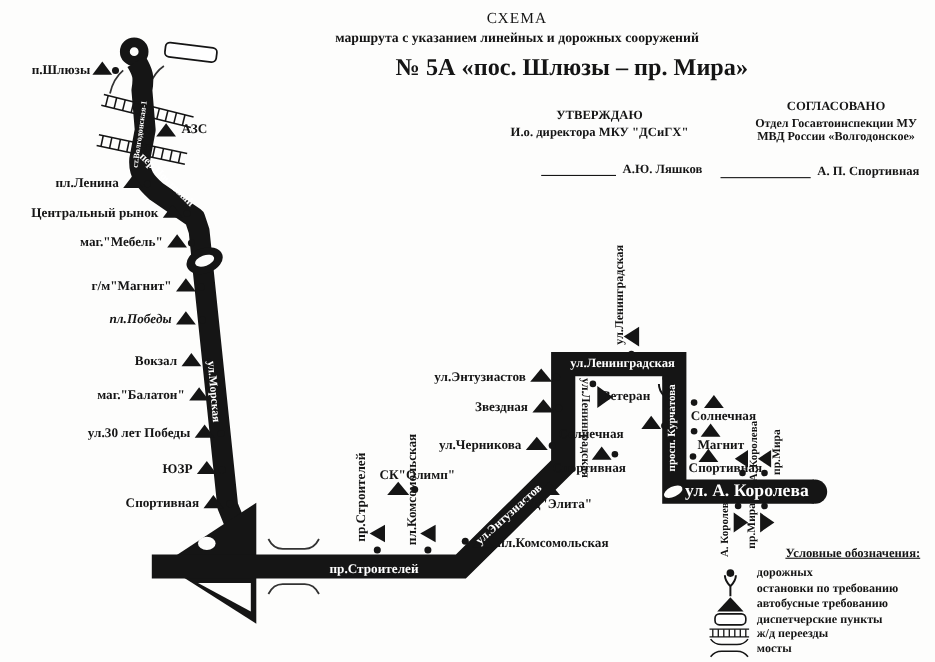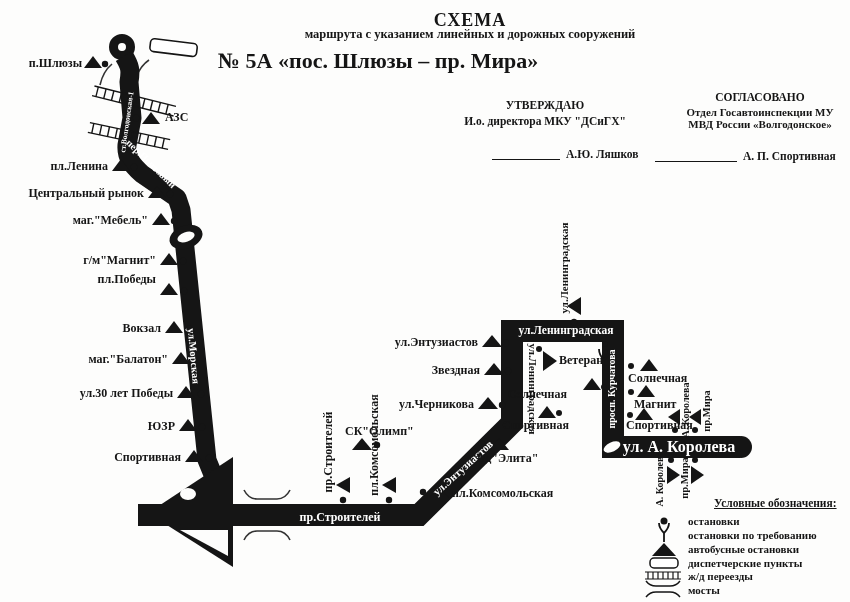"СХЕМА" .hdr1 { font-size: 18px -> 14px; font-weight: bold -> normal }
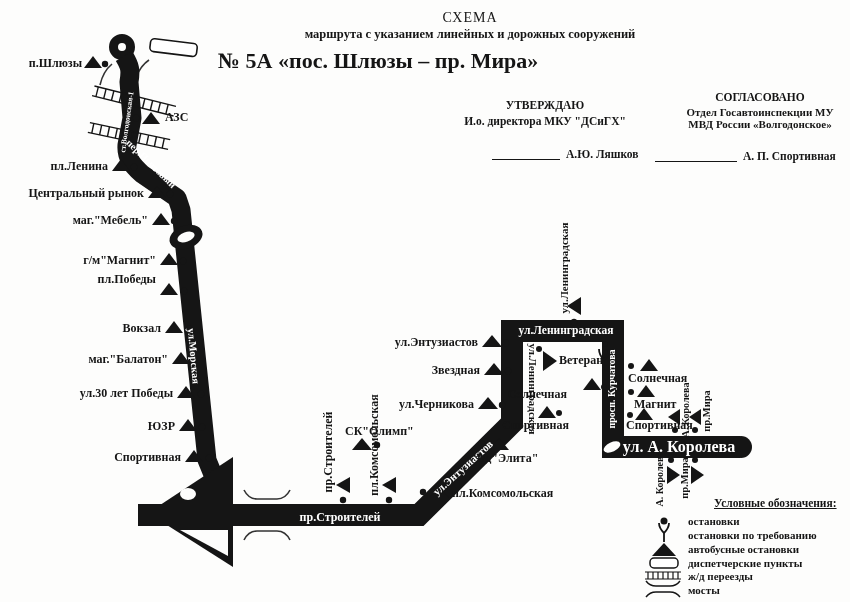"№ 5А «пос. Шлюзы –" div.abs { left: 218px -> 230px; text-align: left -> right }
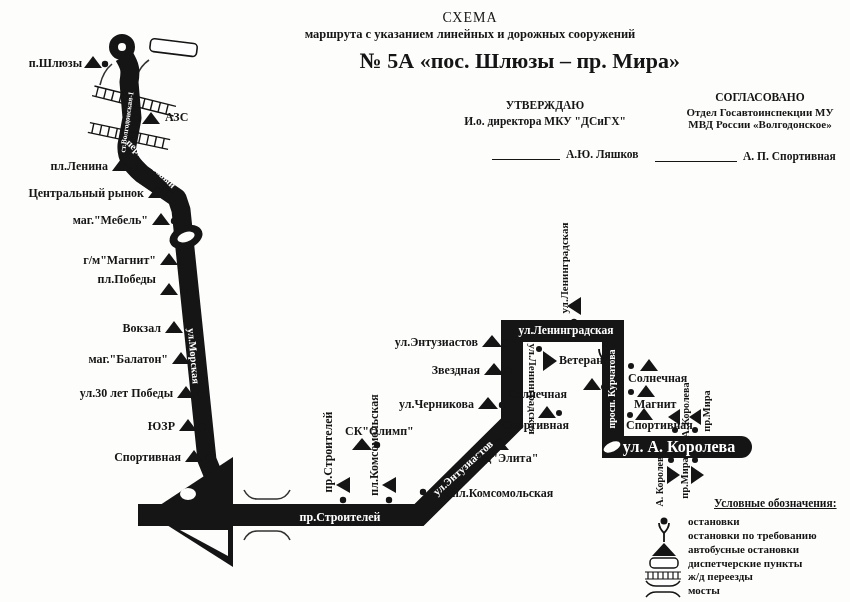"пл.Победы" div.abs { font-style: none -> italic; top: 273px -> 284px }
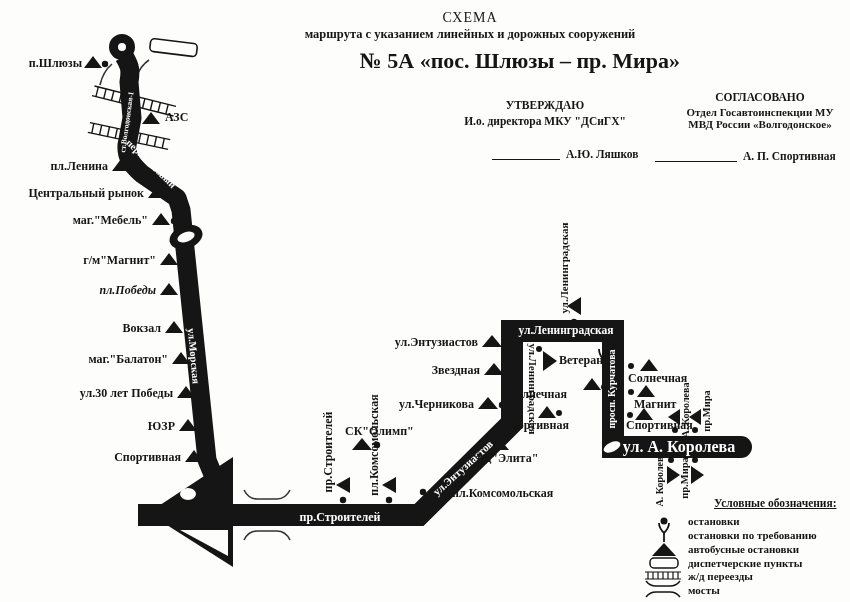"Ветеран" div.abs { left: 559px -> 547px }
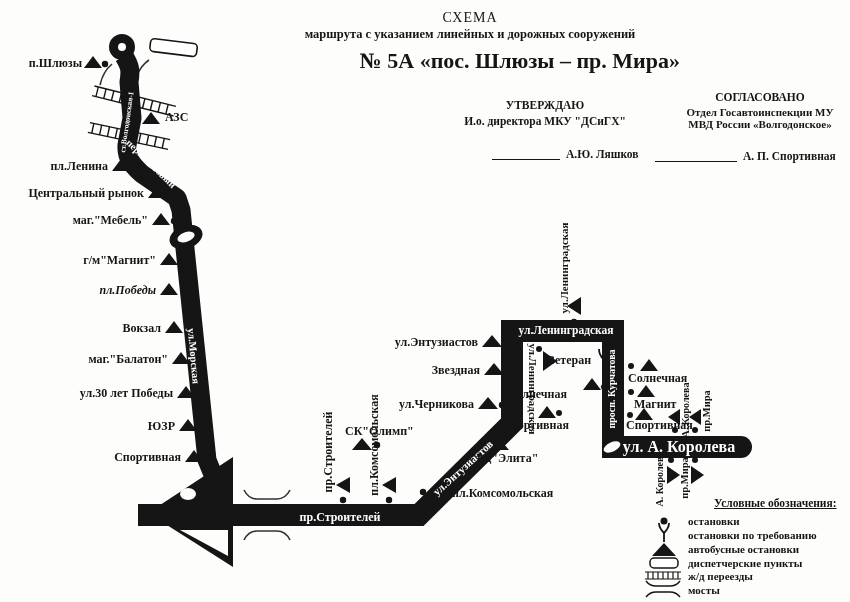"остановки" div.abs { text: остановки -> дорожных }
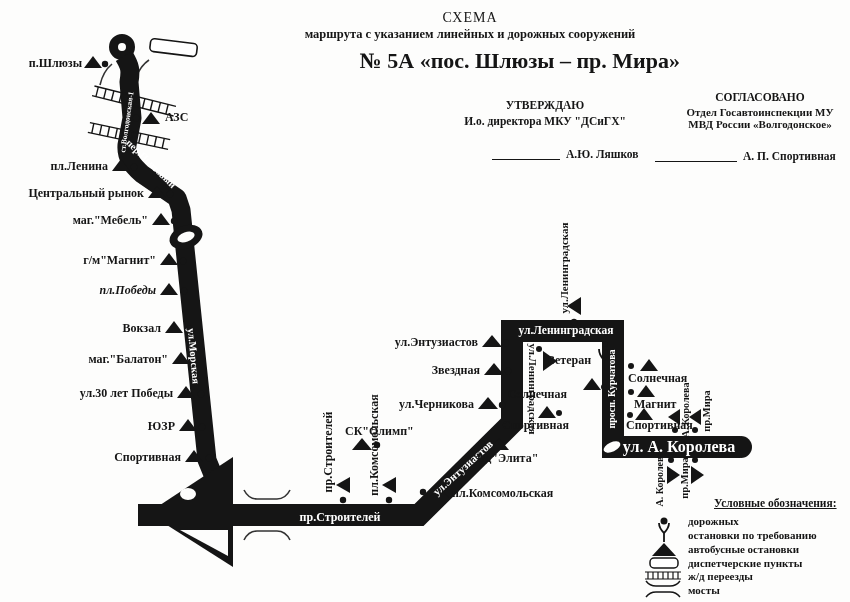"автобусные остановки" div.abs { text: остановки -> требованию }
